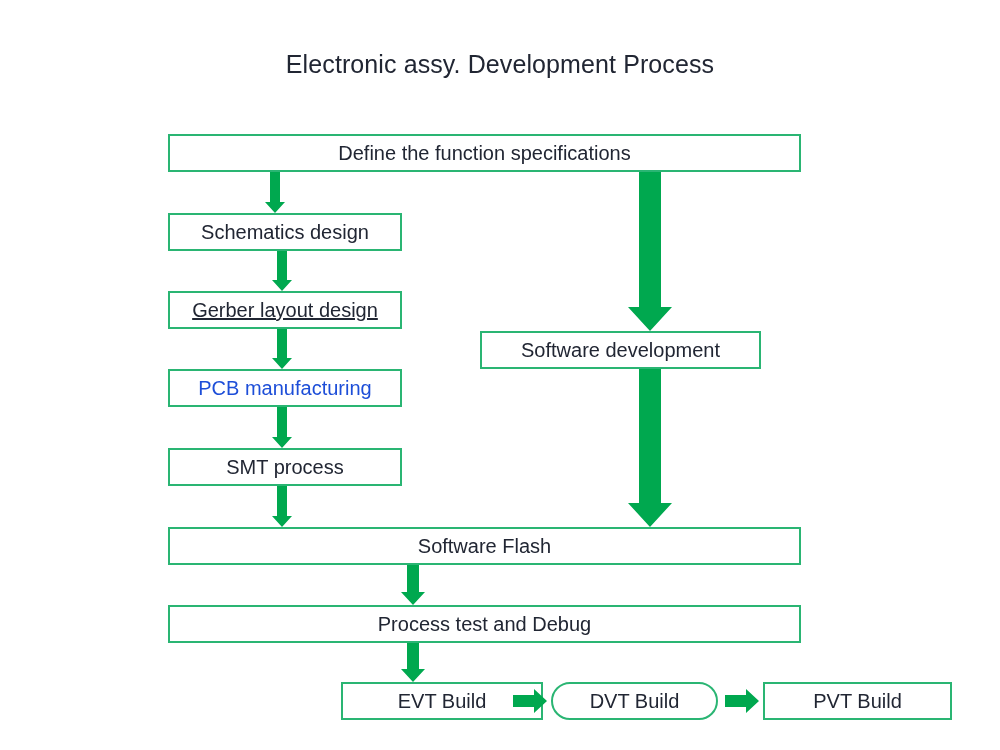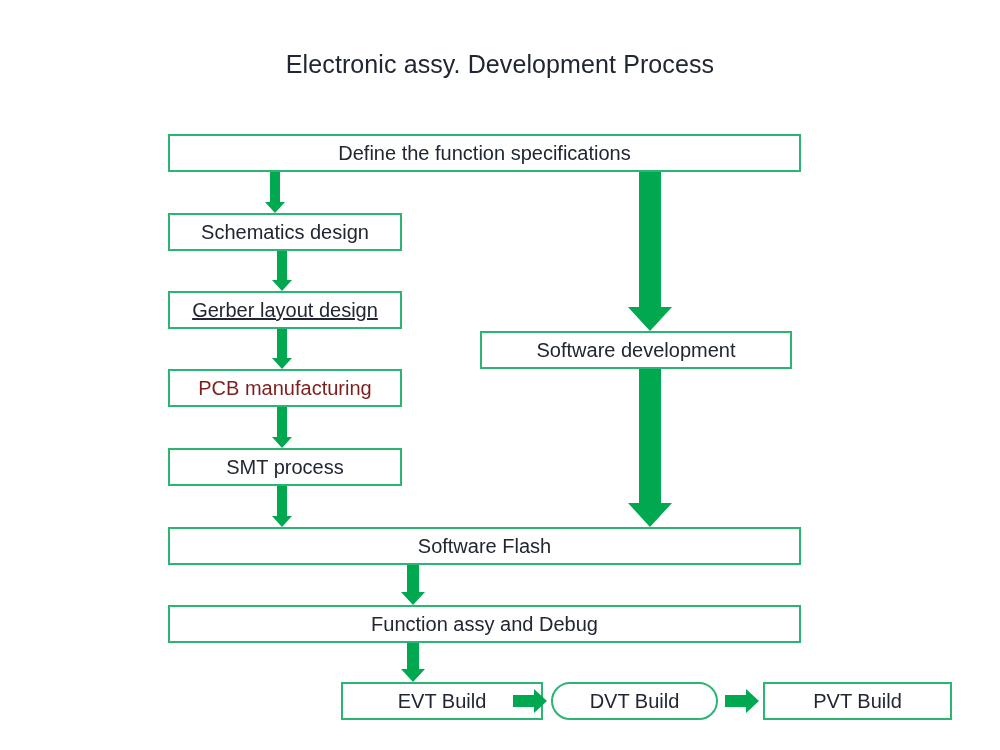"Software development" div.node { width: 312px -> 281px }
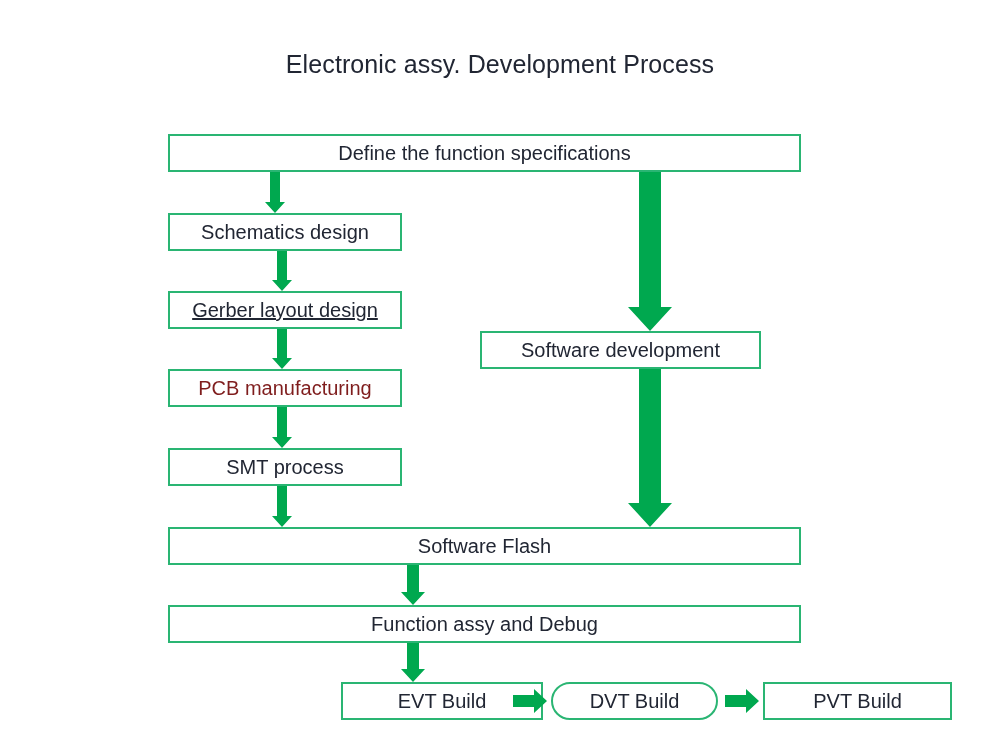"PCB manufacturing" div.node { color: #7f1d1d -> #1d4ed8 }
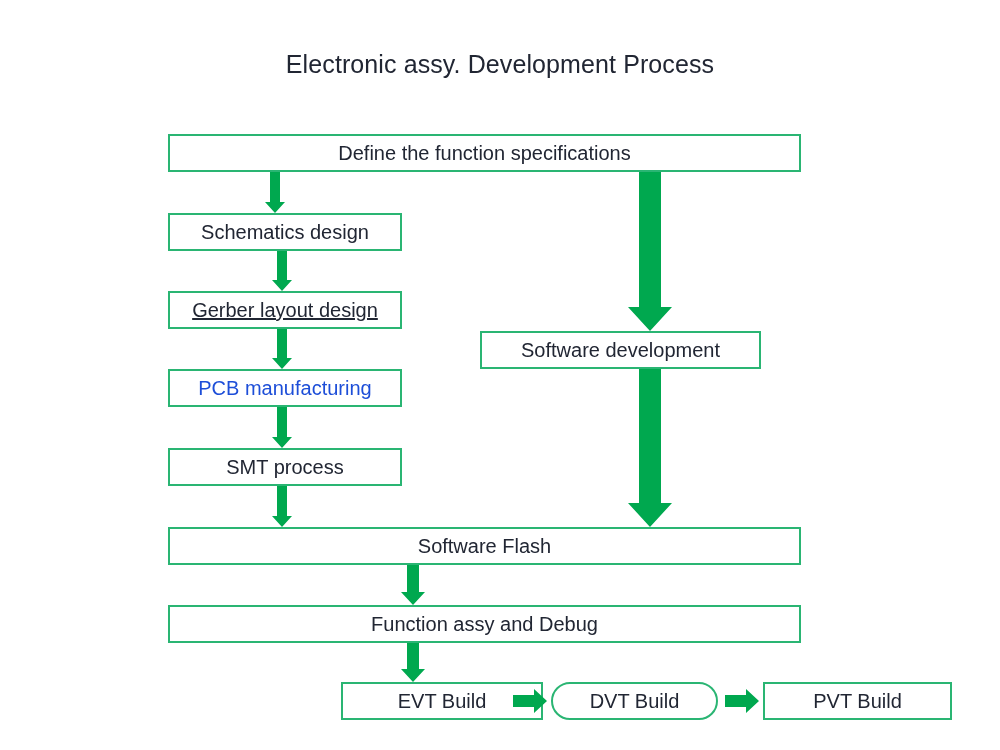"Function assy and Debug" span { text: Function assy -> Process test }
